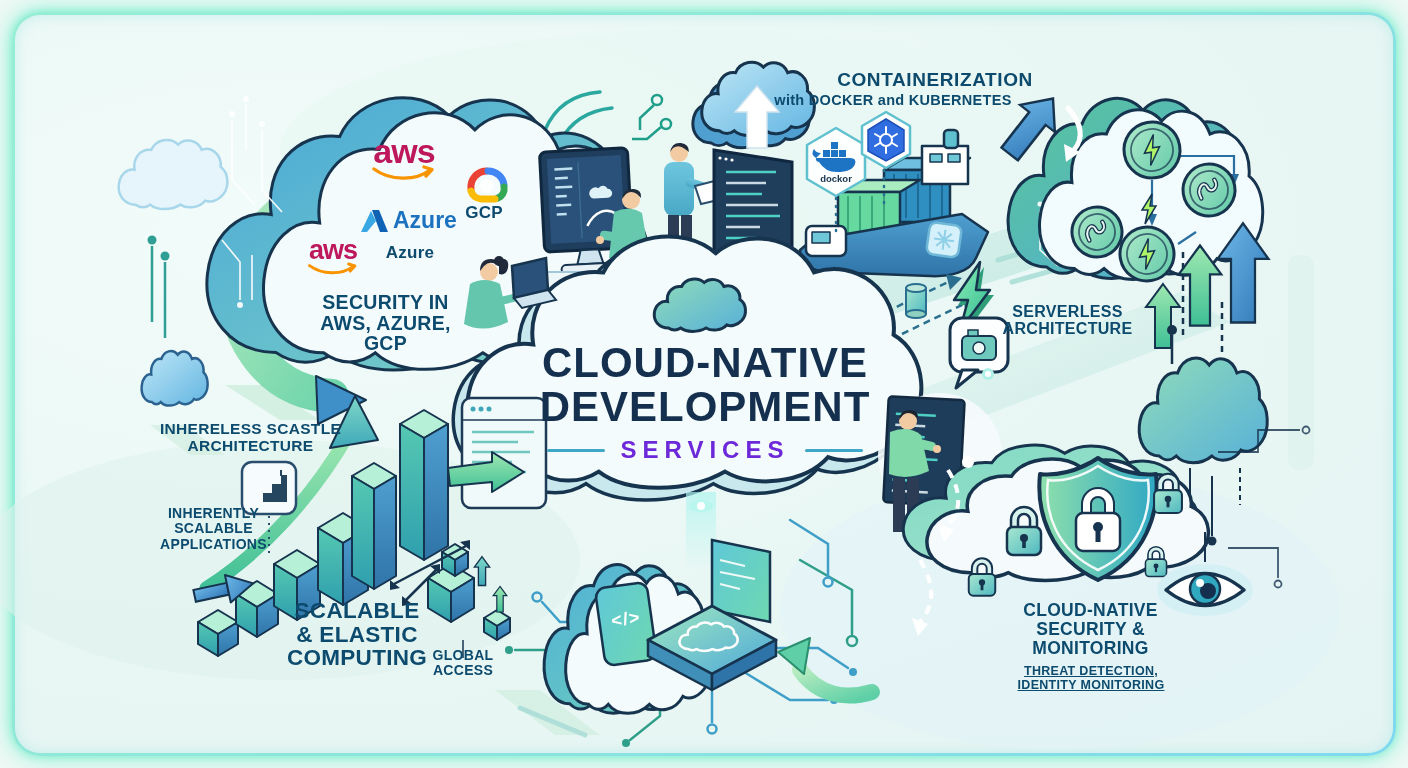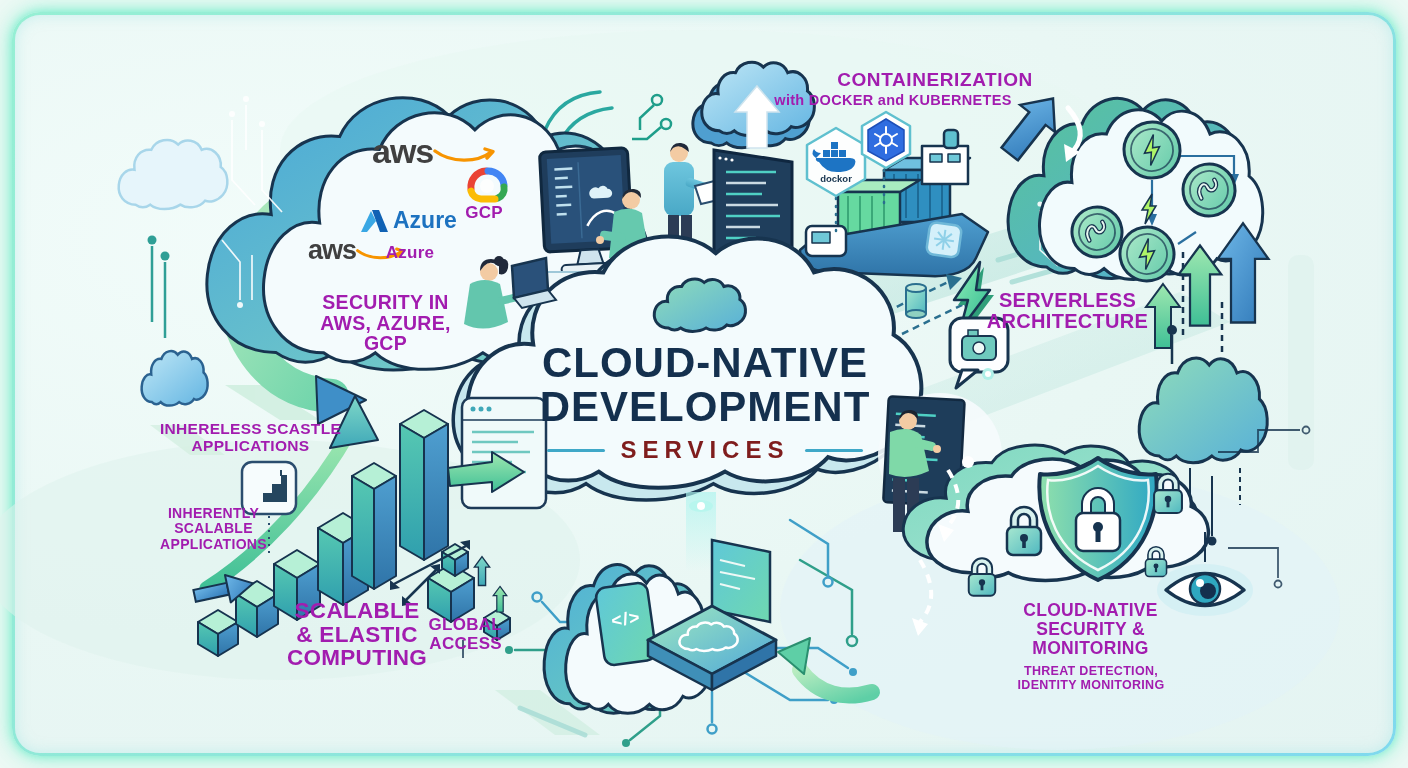"CONTAINERIZATION" .txt { color: #a21caf -> #0c4a6e }
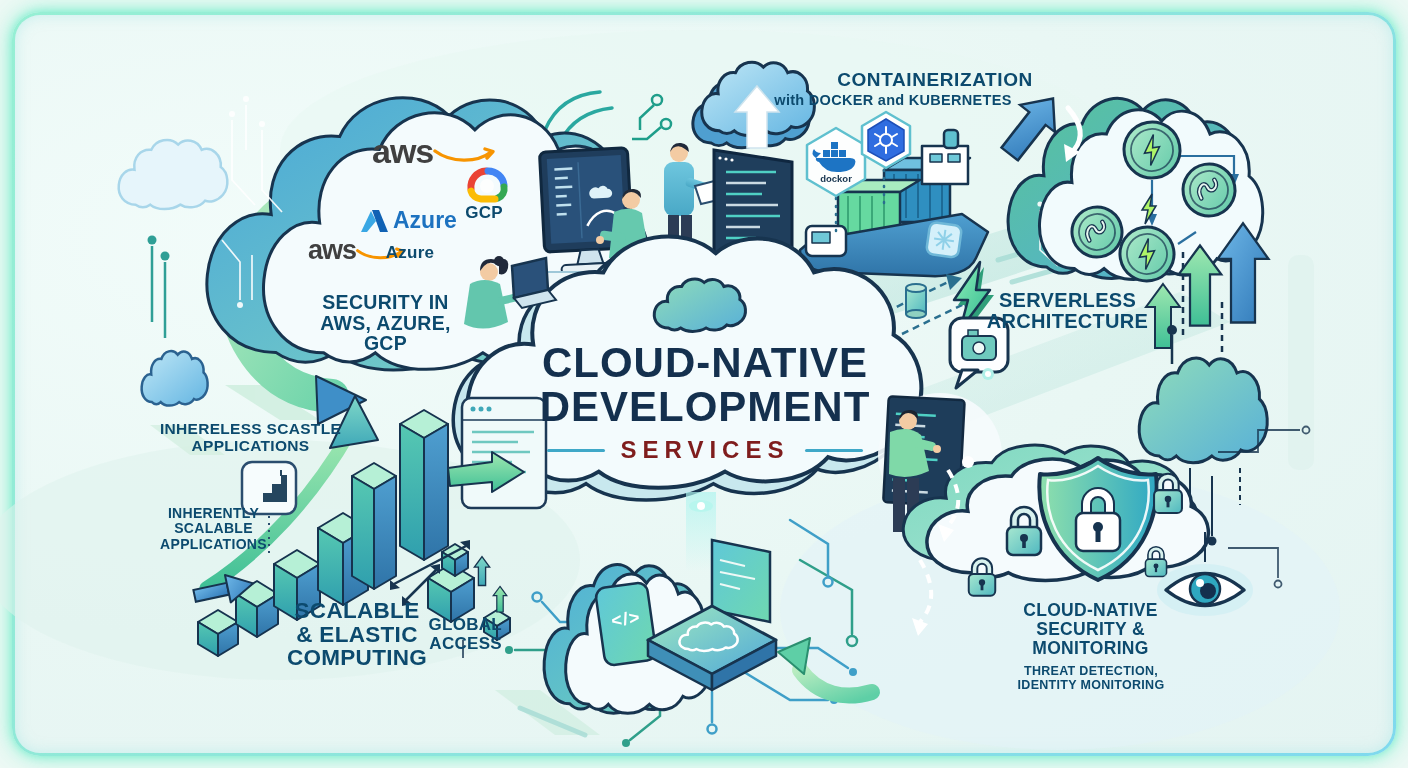"aws" .aws-wrap { align-items: flex-end -> center; color: #404040 -> #be185d; flex-direction: row -> column }
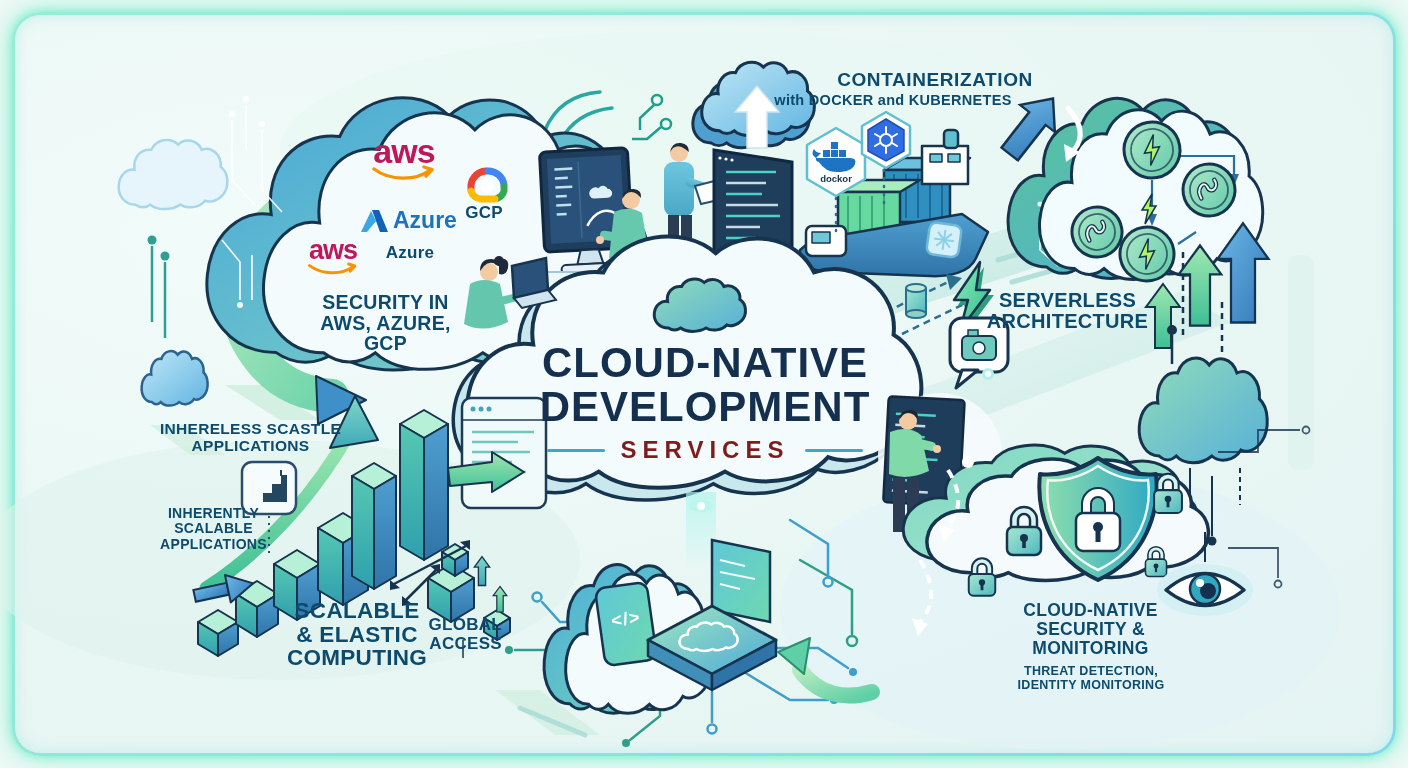"SERVERLESS" div.txt { font-size: 20px -> 16px; top: 290px -> 304px }
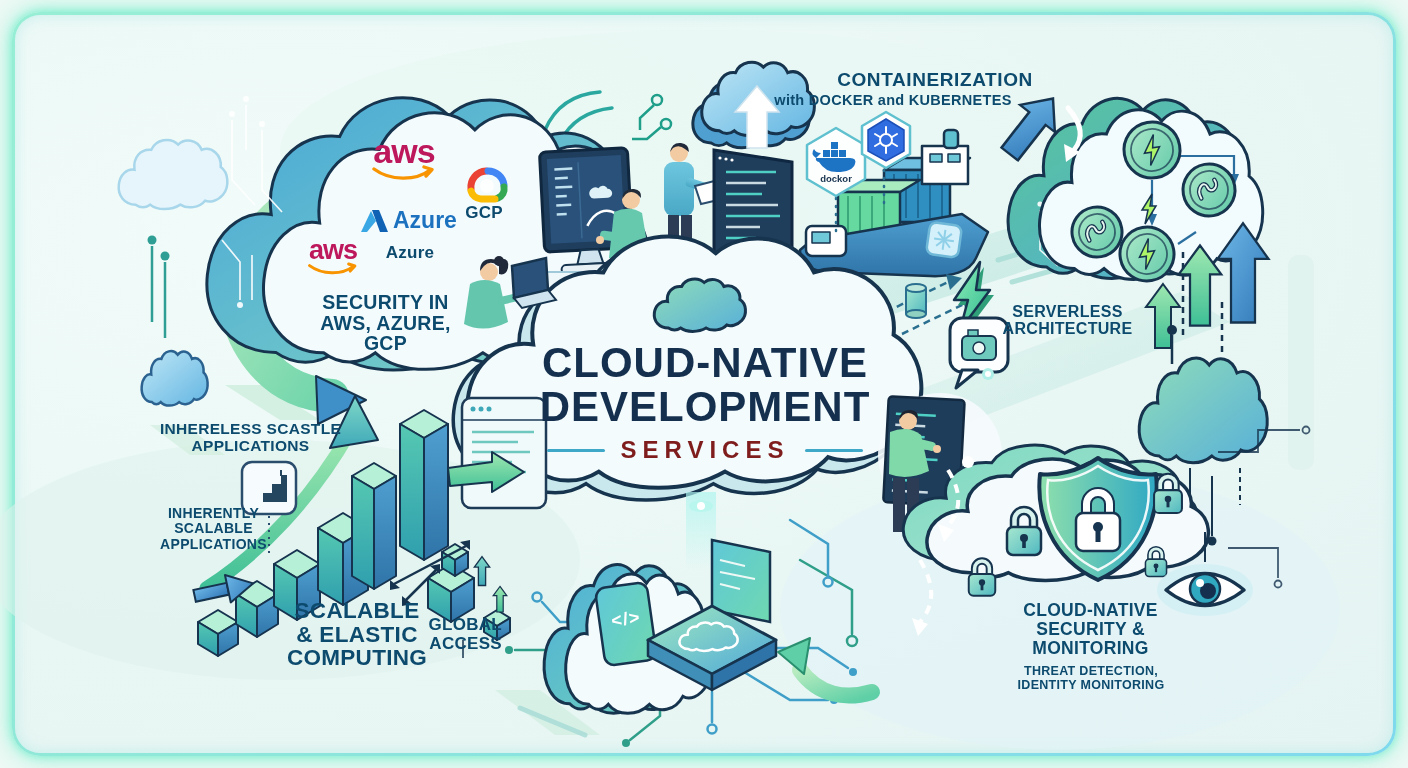"INHERELESS SCASTLE" div.txt { text: APPLICATIONS -> ARCHITECTURE }
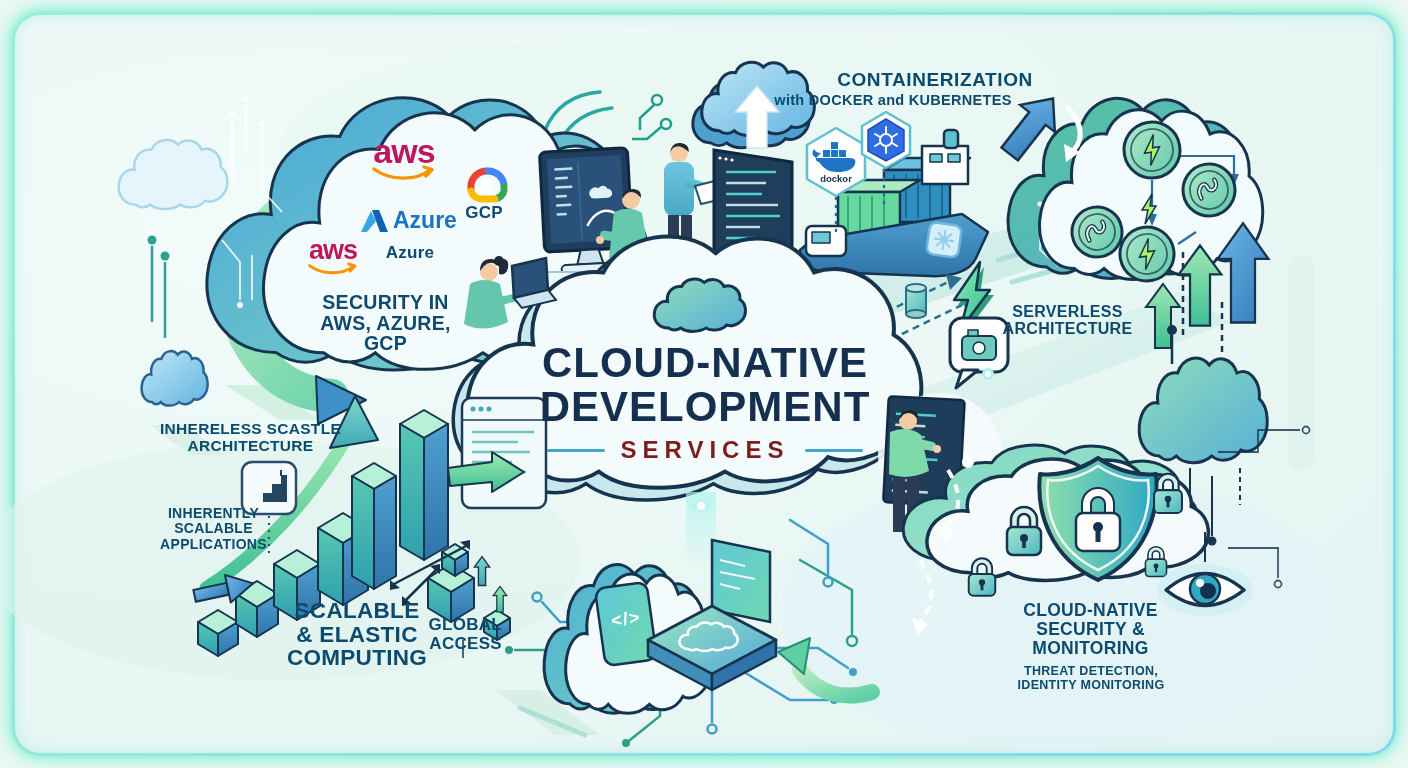"SERVICES" .services-text { color: #7f1d1d -> #6d28d9 }
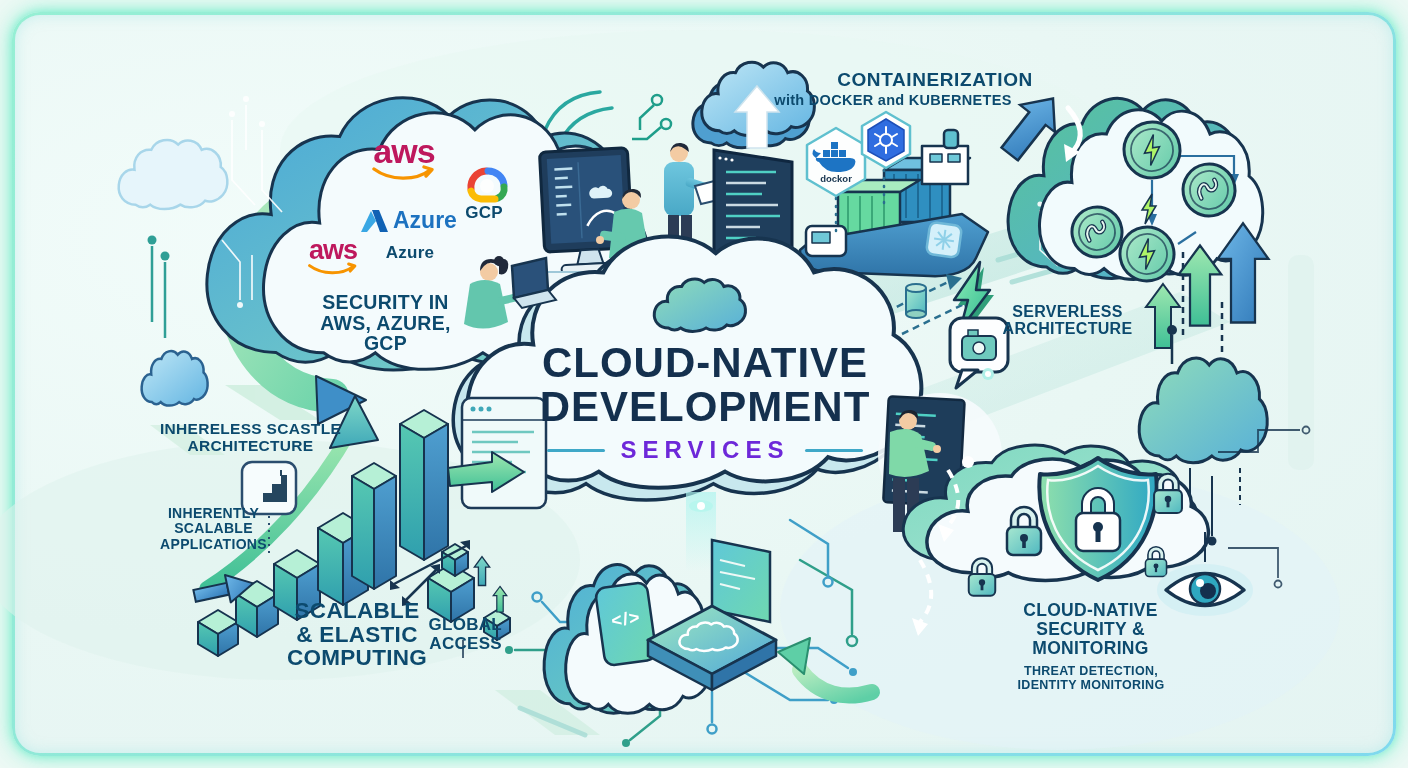"GLOBAL" div.txt { font-size: 17px -> 14px; text-align: right -> none; top: 616px -> 648px }
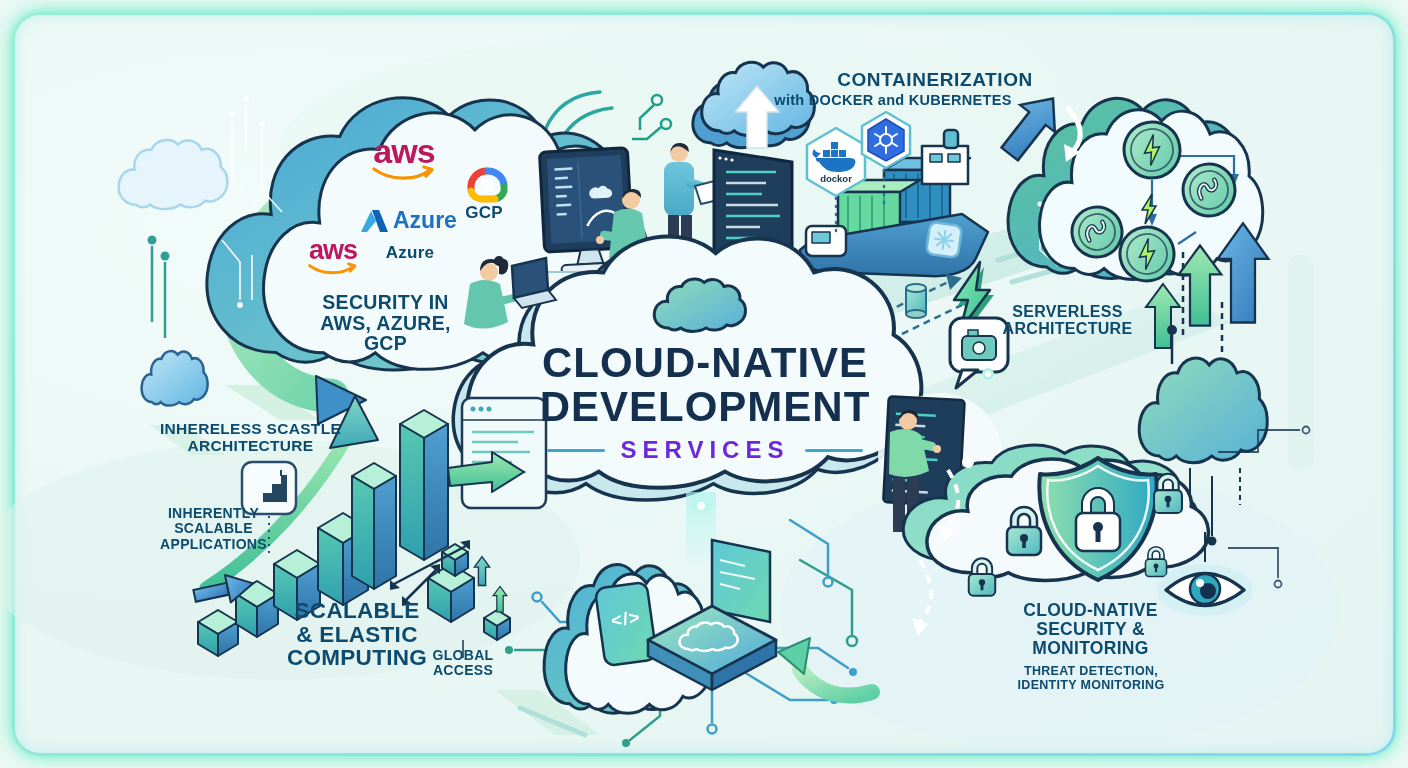"THREAT DETECTION," div.txt { text-decoration: none -> underline }
